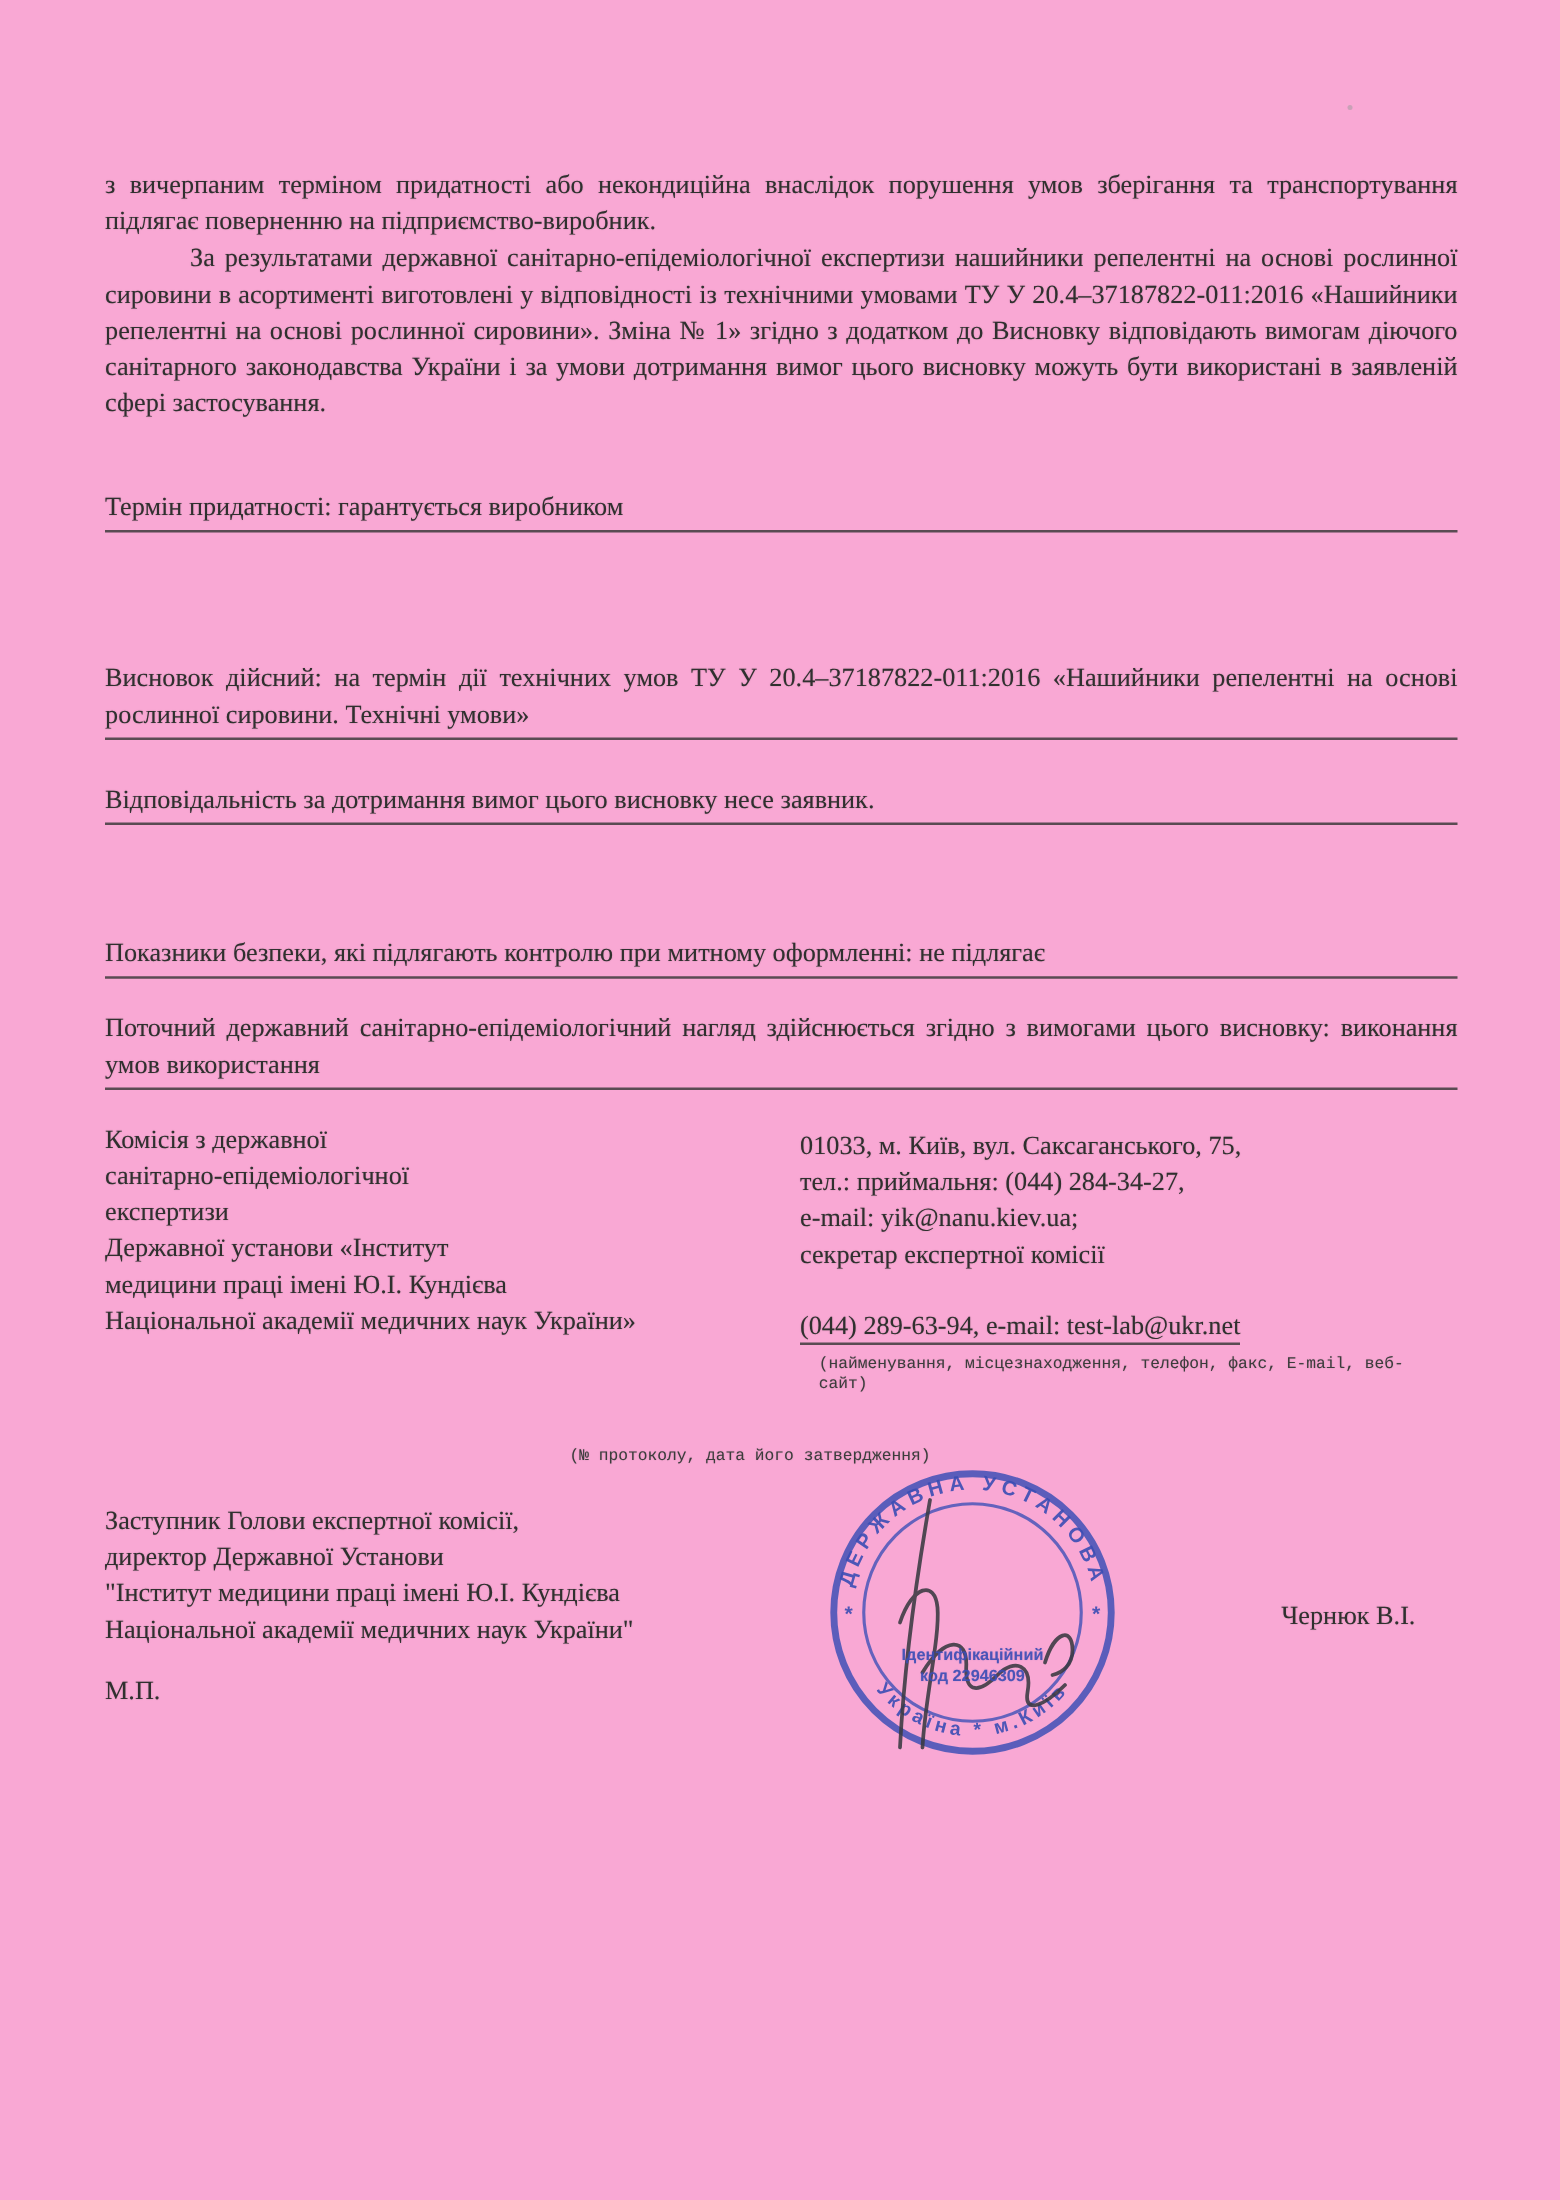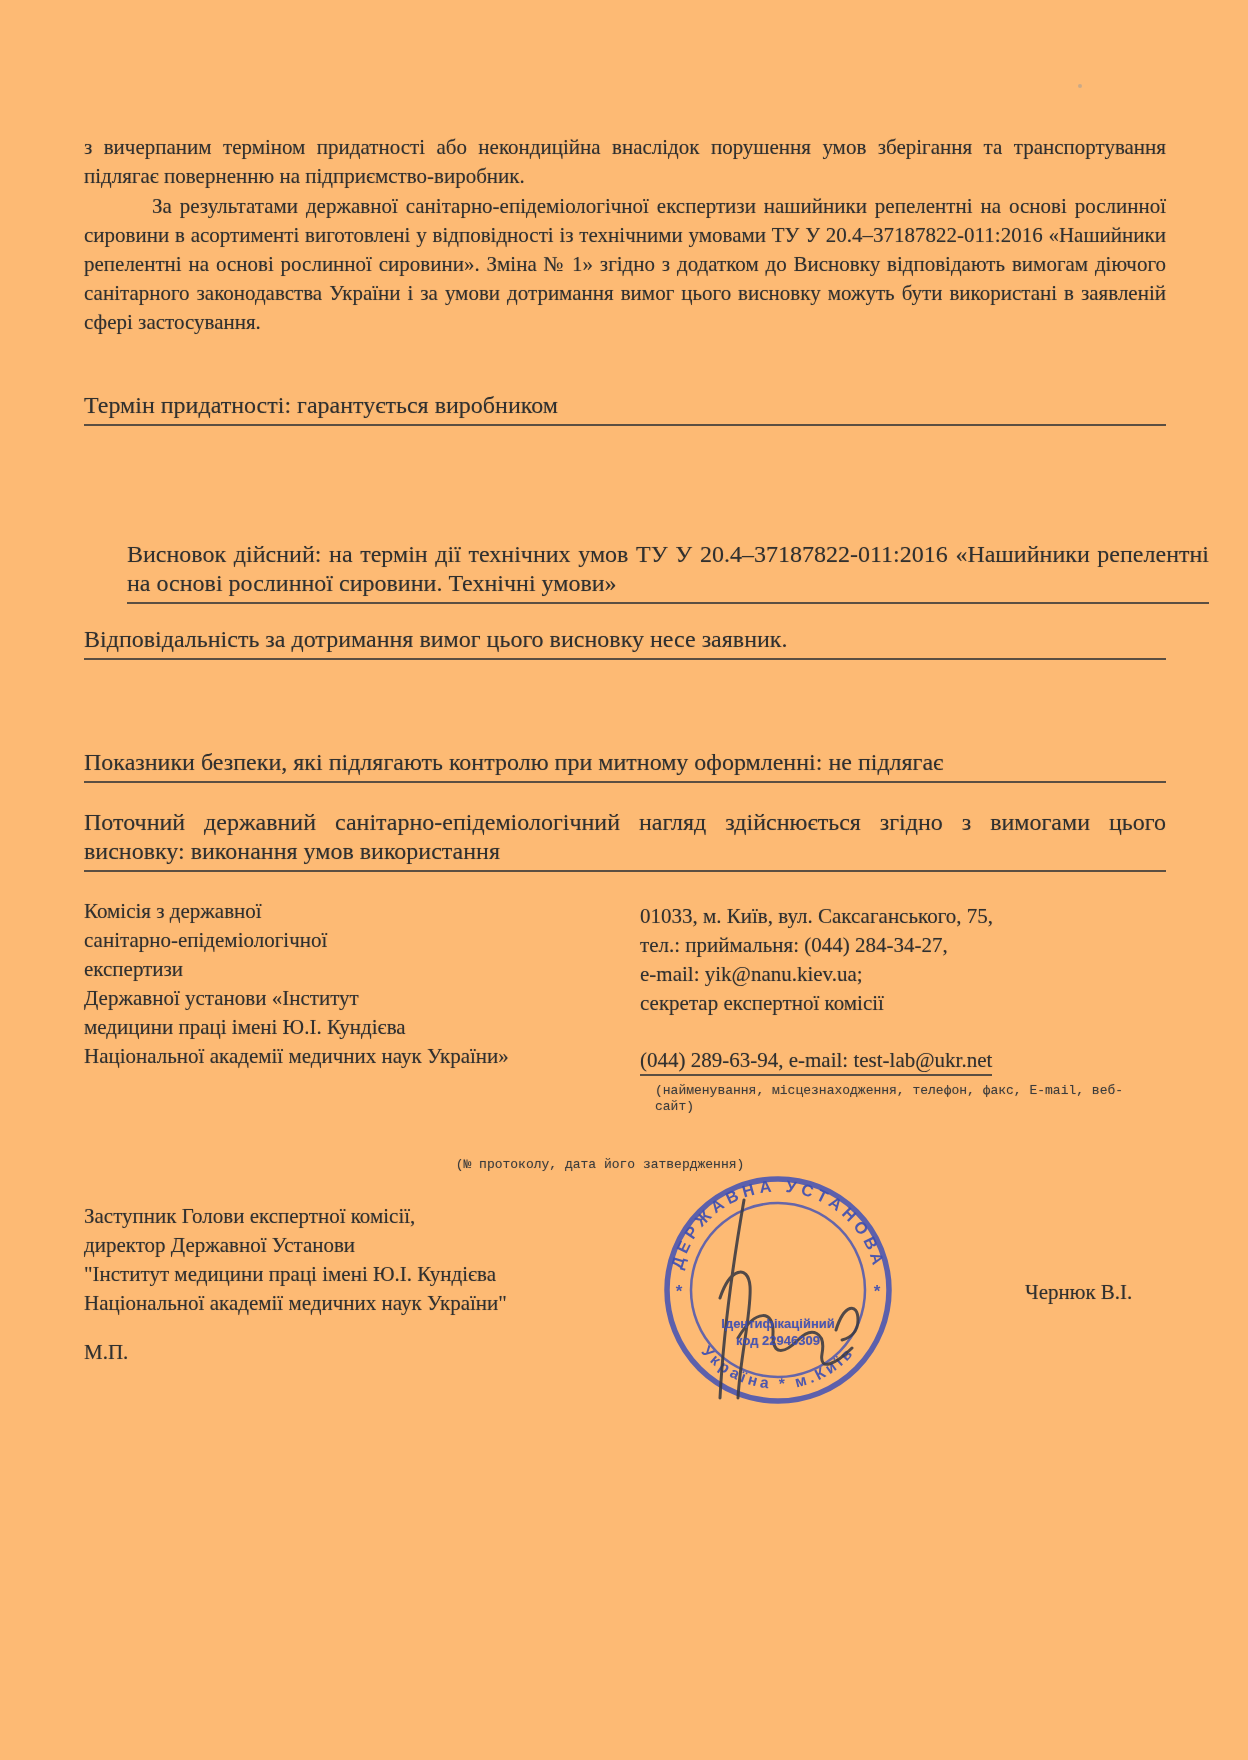"з вичерпаним терміном придатності або" .page { background: #fdba74 -> #f9a8d4 }
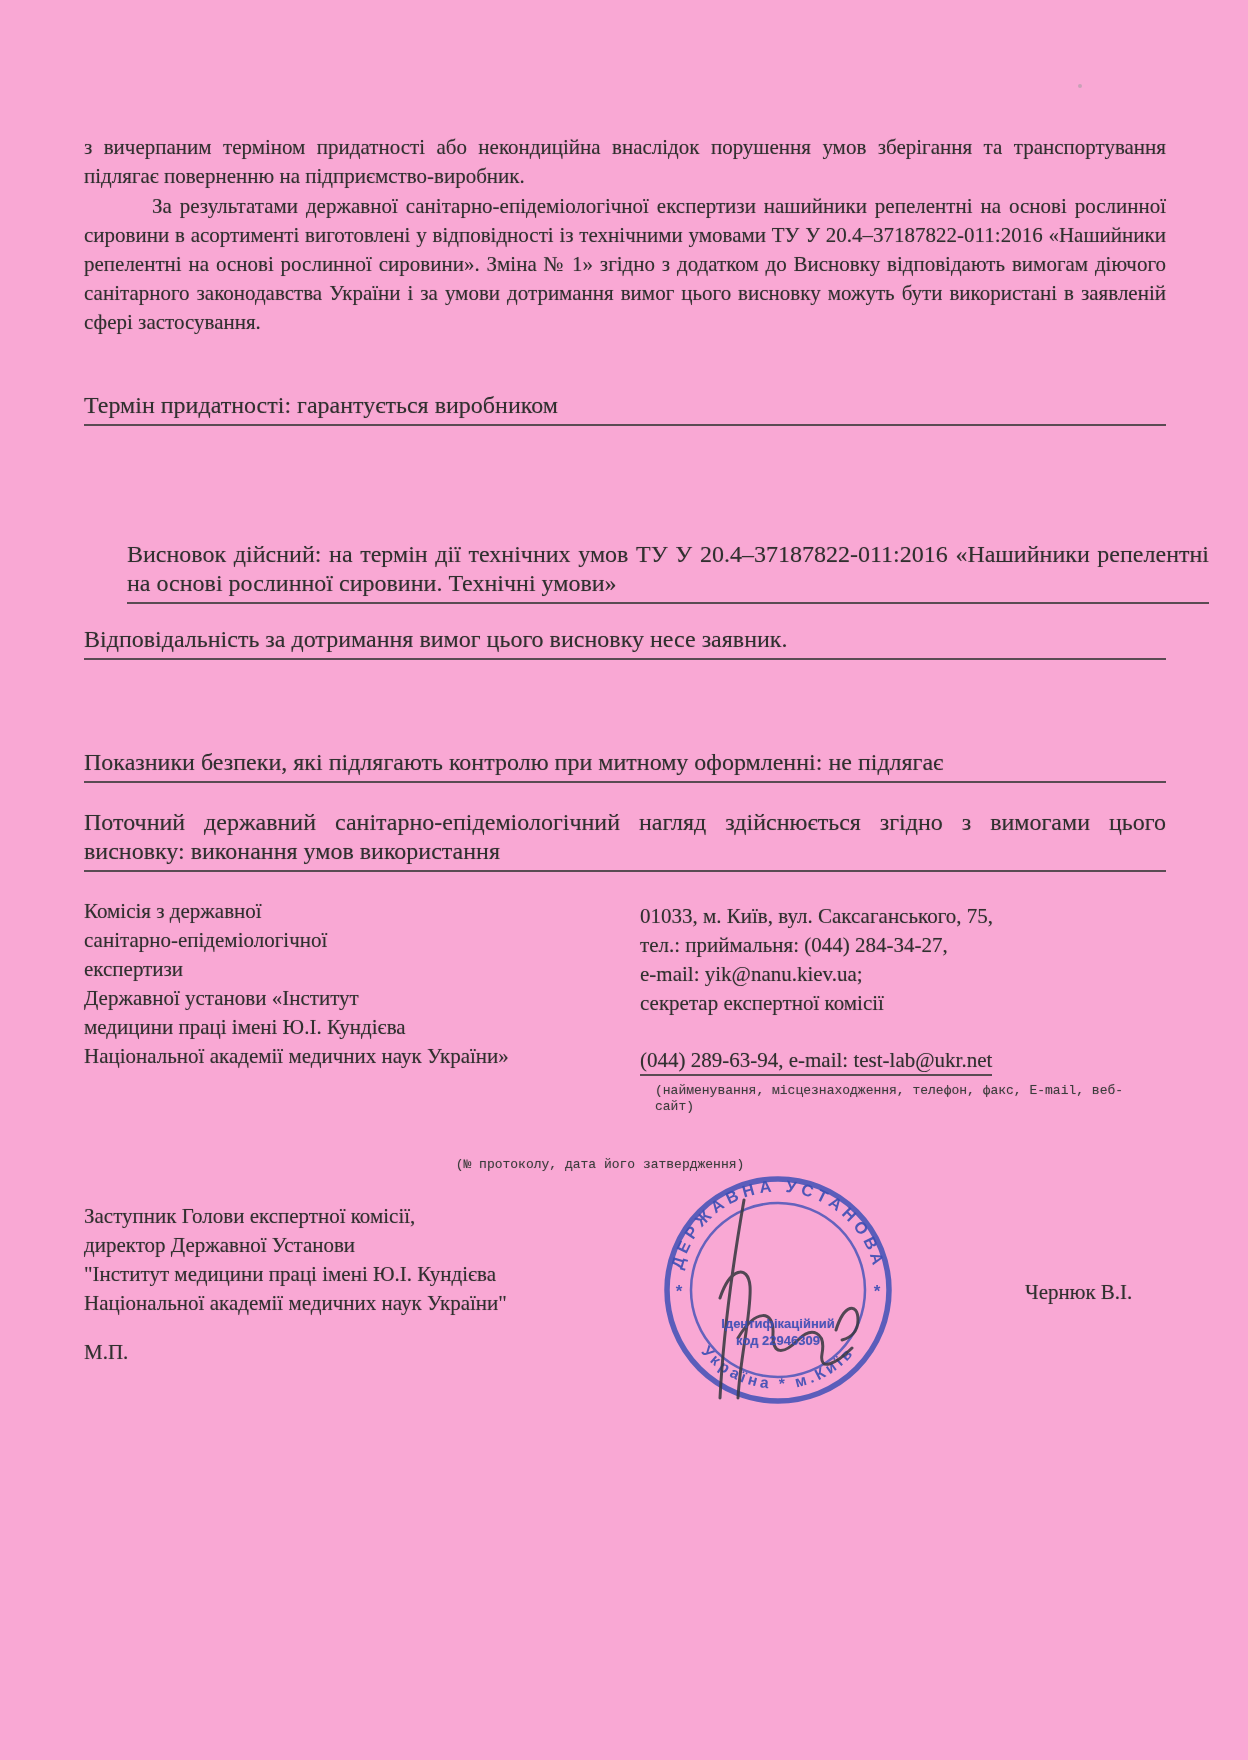"Термін придатності: гарантується" .field { font-size: 24px -> 21px }
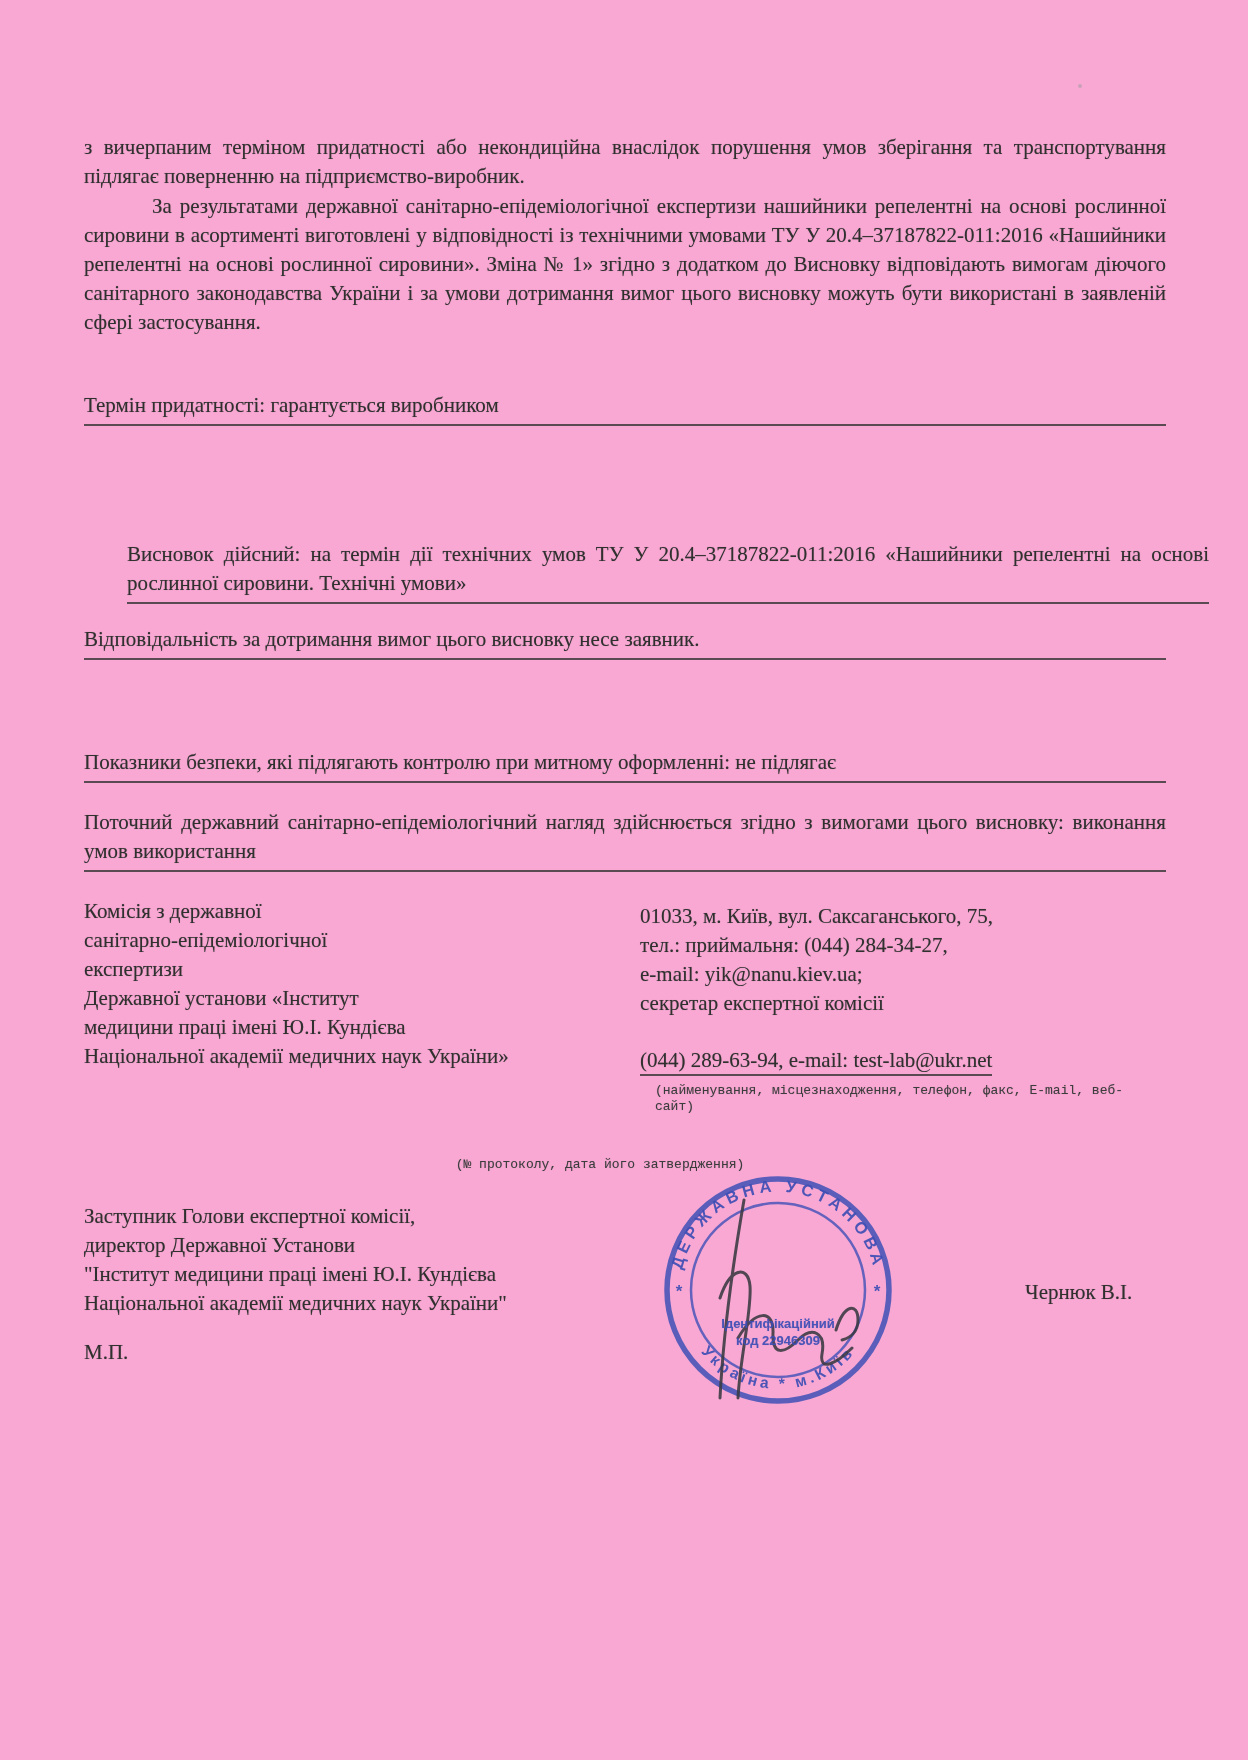"Висновок дійсний: на термін дії" div.field { margin-left: 43px -> none; top: 540px -> 528px }
